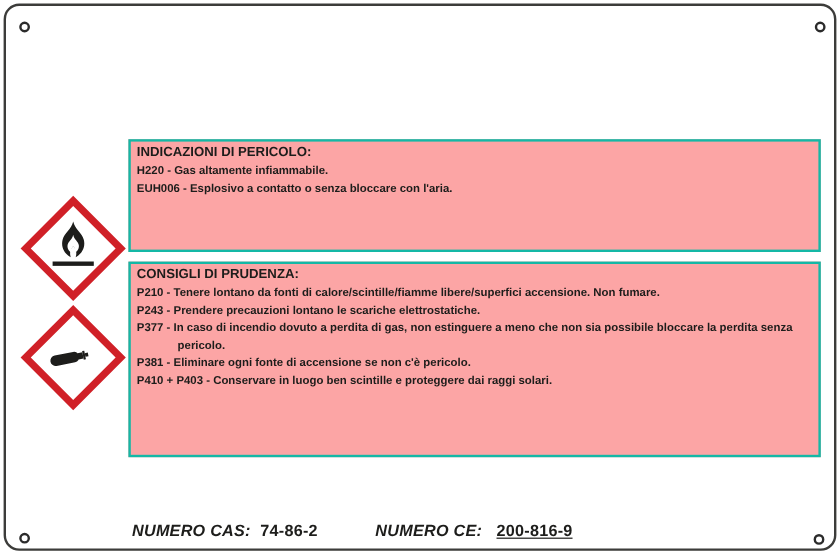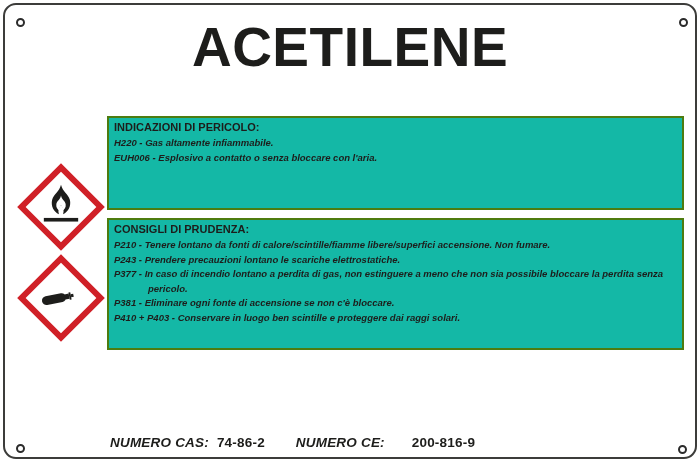"ACETILENE" h1.title { html: <h1>ACETILENE</h1> -> none }
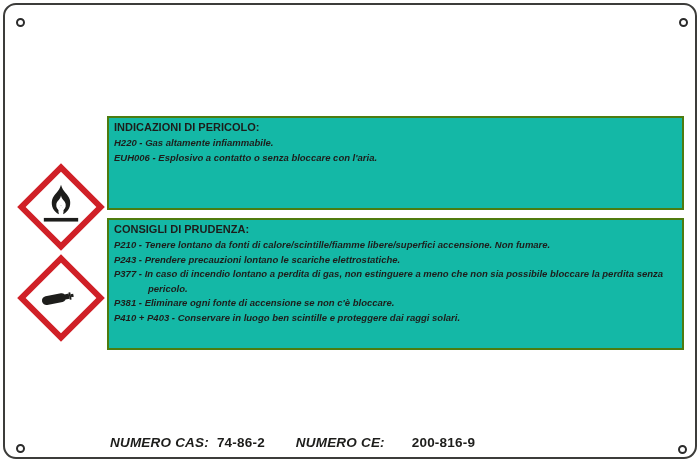"INDICAZIONI DI PERICOLO:" .box { background: #14b8a6 -> #fca5a5; border: 2px solid #4d7c0f -> 2px solid #14b8a6 }
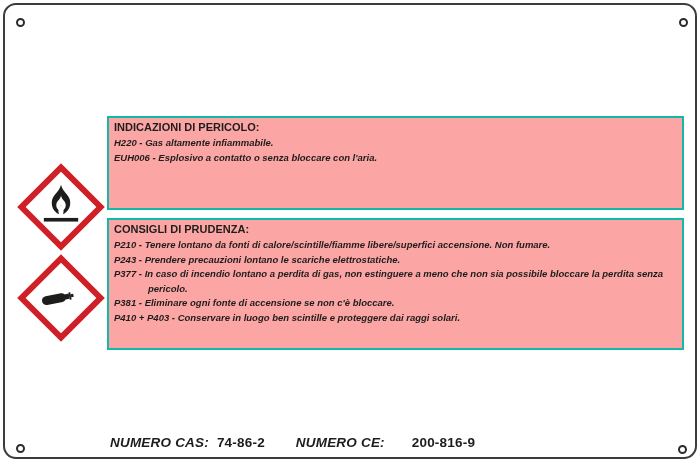"H220 - Gas altamente infiammabile." .stmts { font-style: italic -> none }
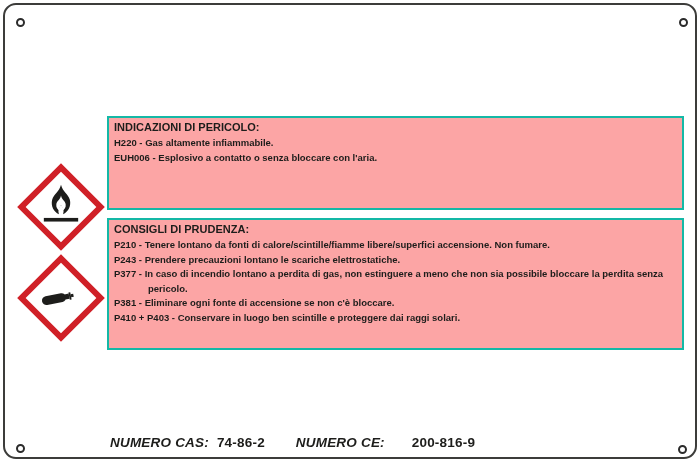"CONSIGLI DI PRUDENZA:" .box.precaution { height: 132px -> 163px }
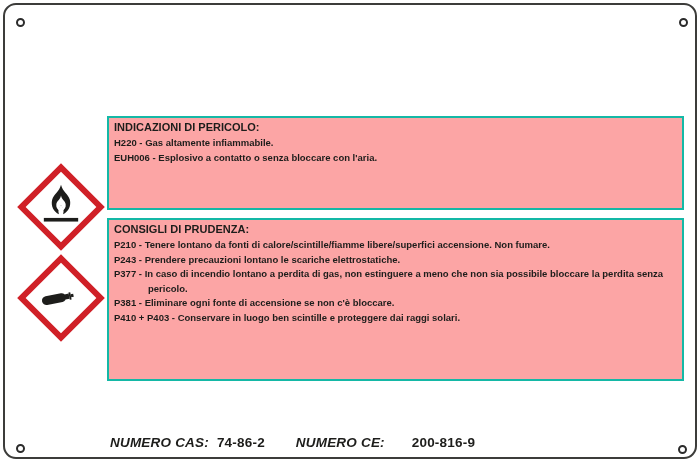"P377 - In caso di" div.stmt { text: lontano -> dovuto }
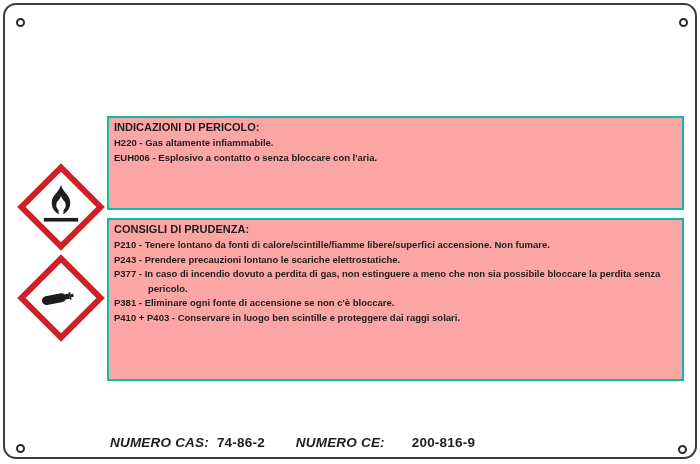"P381 - Eliminare ogni fonte" div.stmt { text: bloccare -> pericolo }
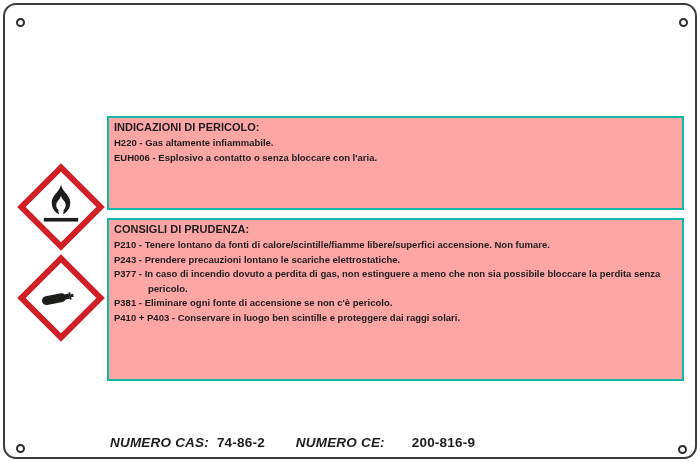"NUMERO CE:" .footer .lbl-ce { margin-left: 27px -> 44px }
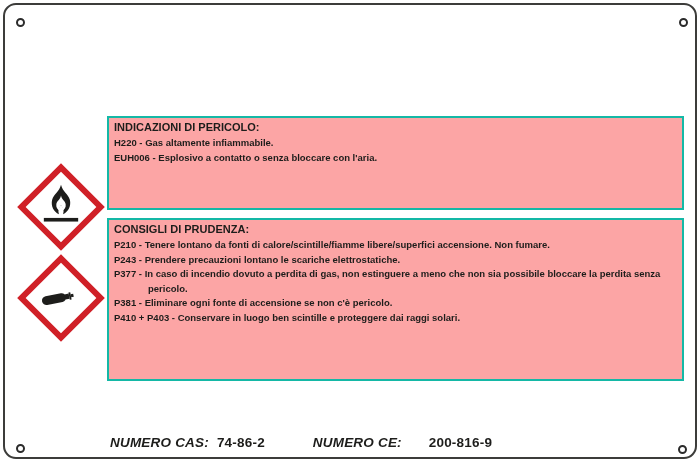"200-816-9" .footer .val-ce { margin-left: 23px -> 8px; text-decoration: none -> underline }
